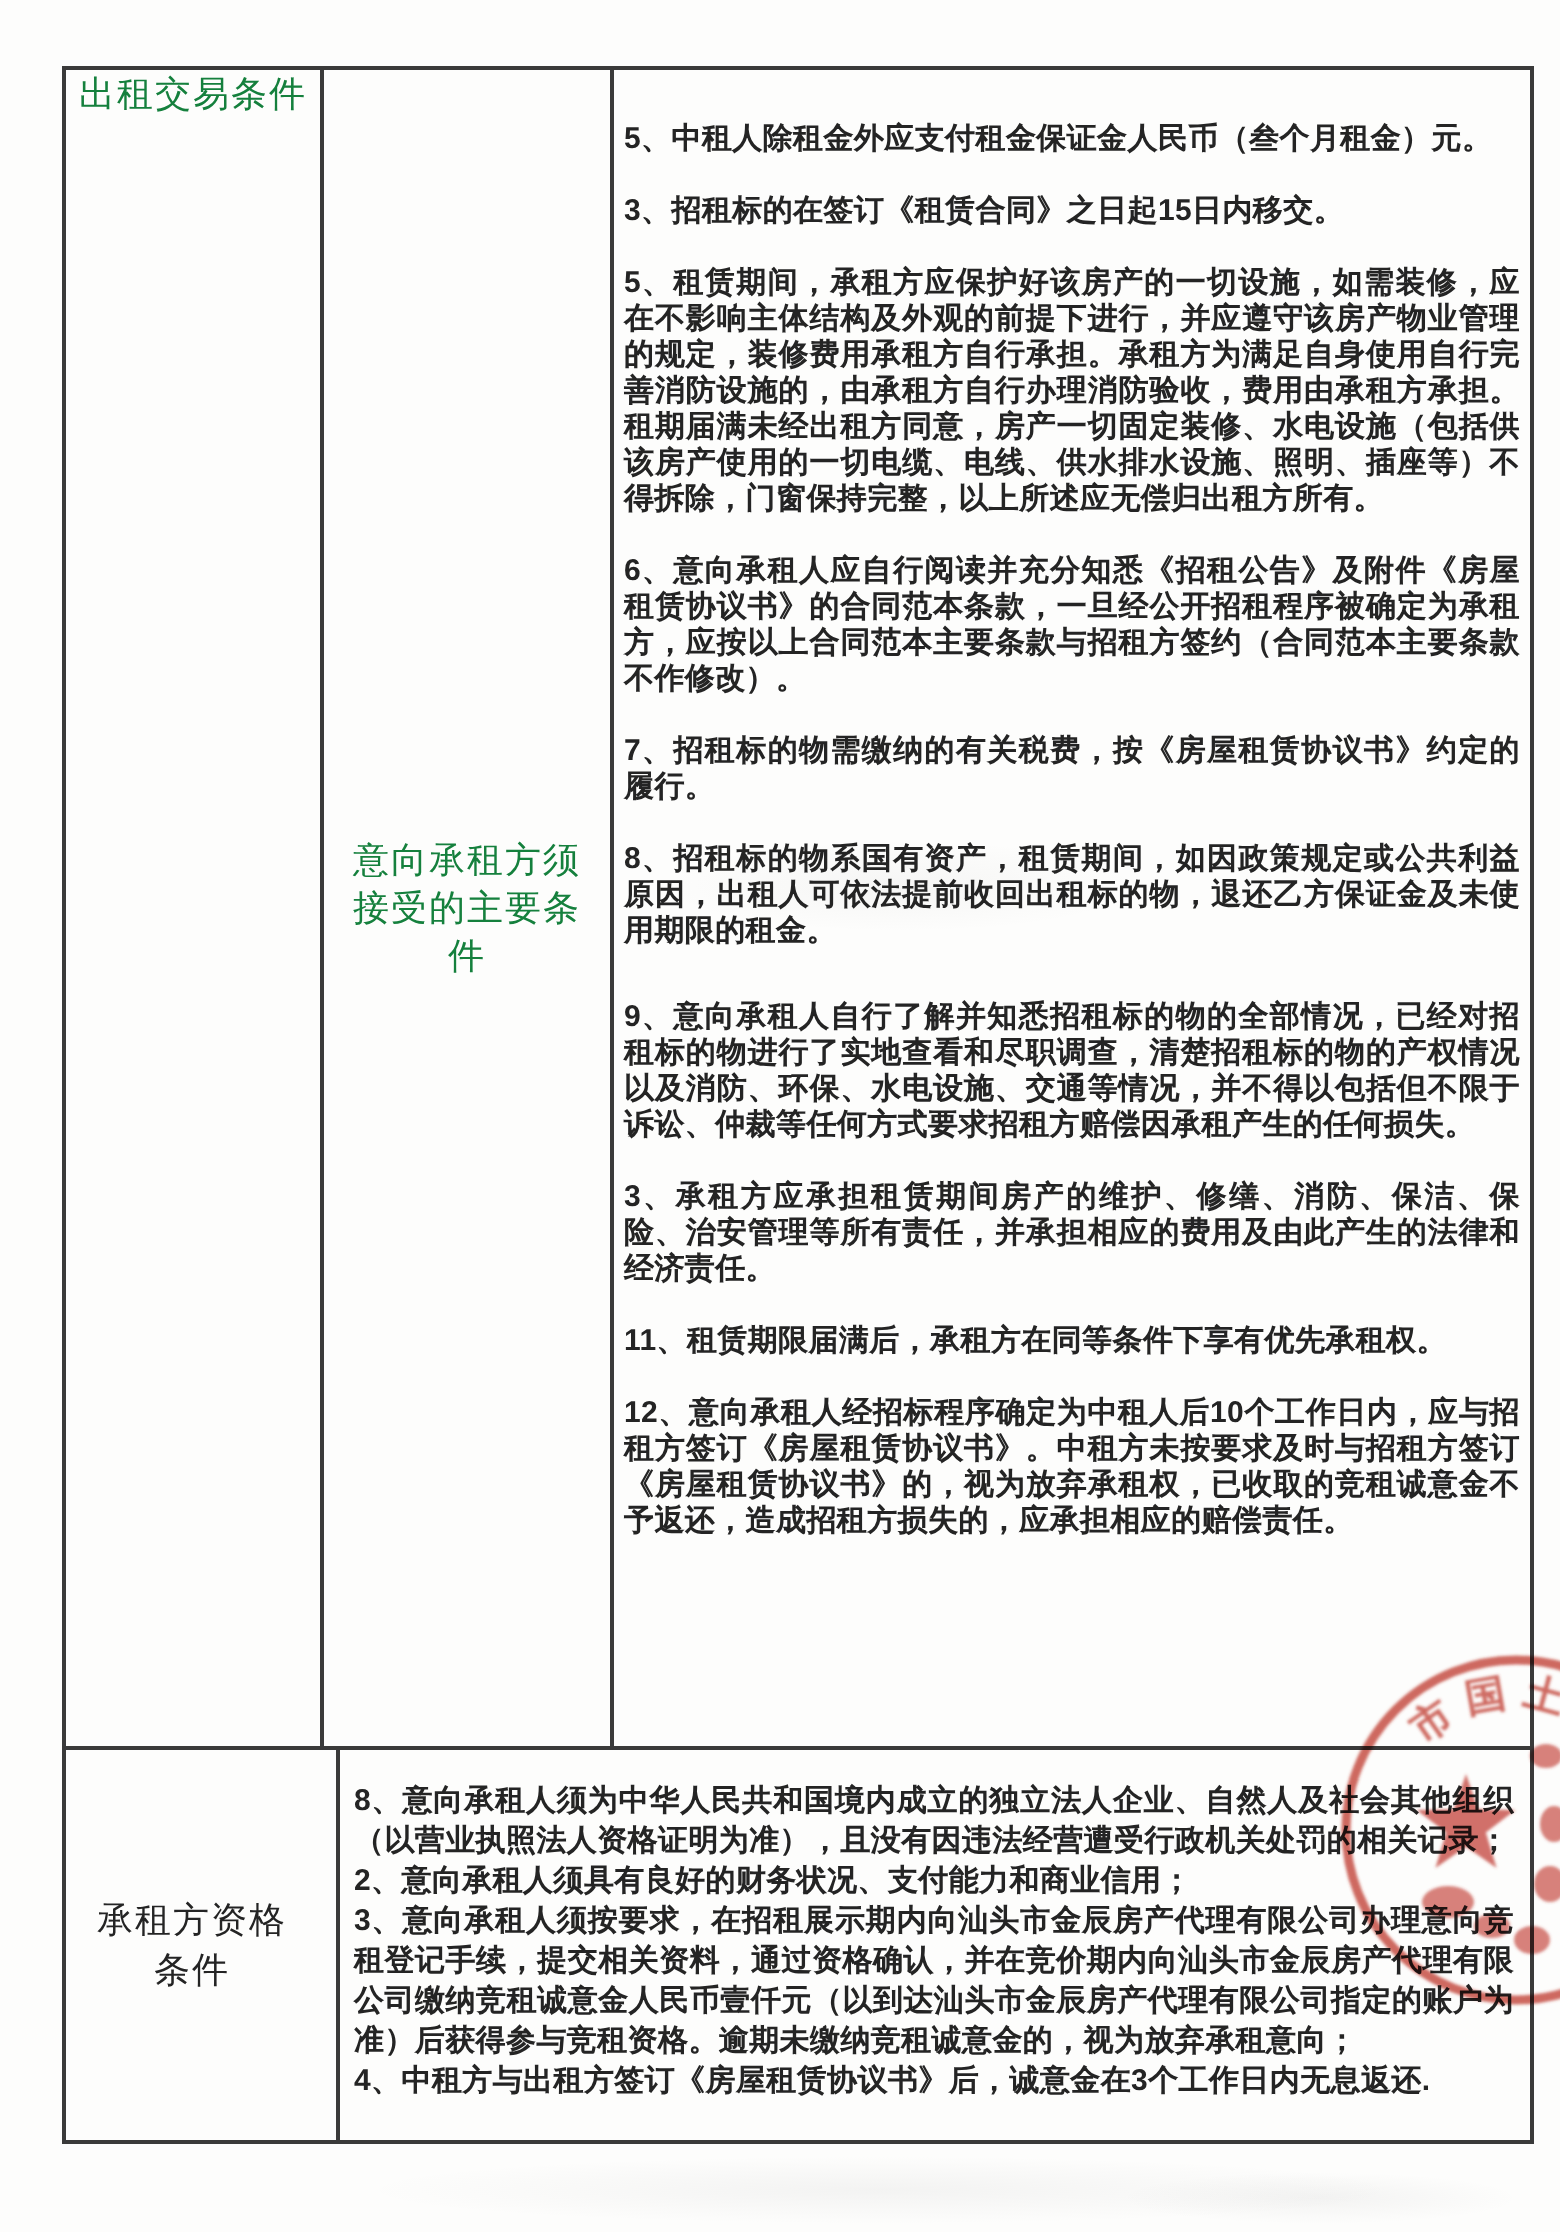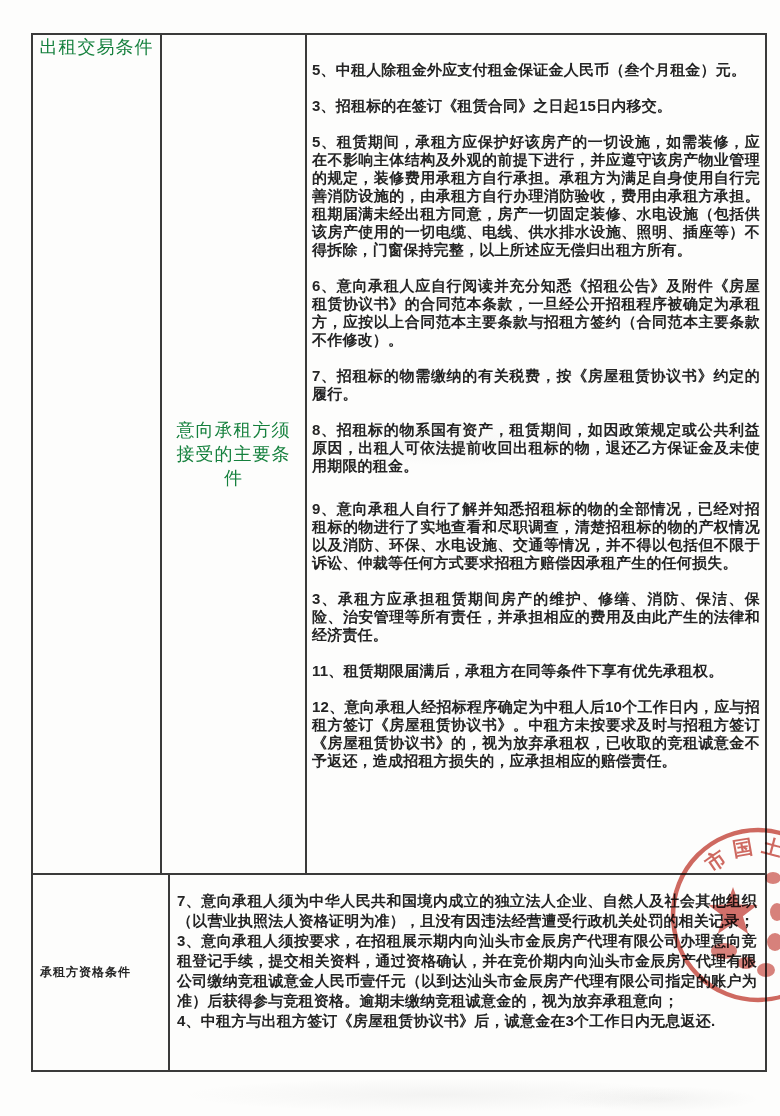"7、意向承租人须为中华人民共和国境内成立的独立法人企业、自然人及社会其他组织（以" p.qual-item { text: 7 -> 8 }
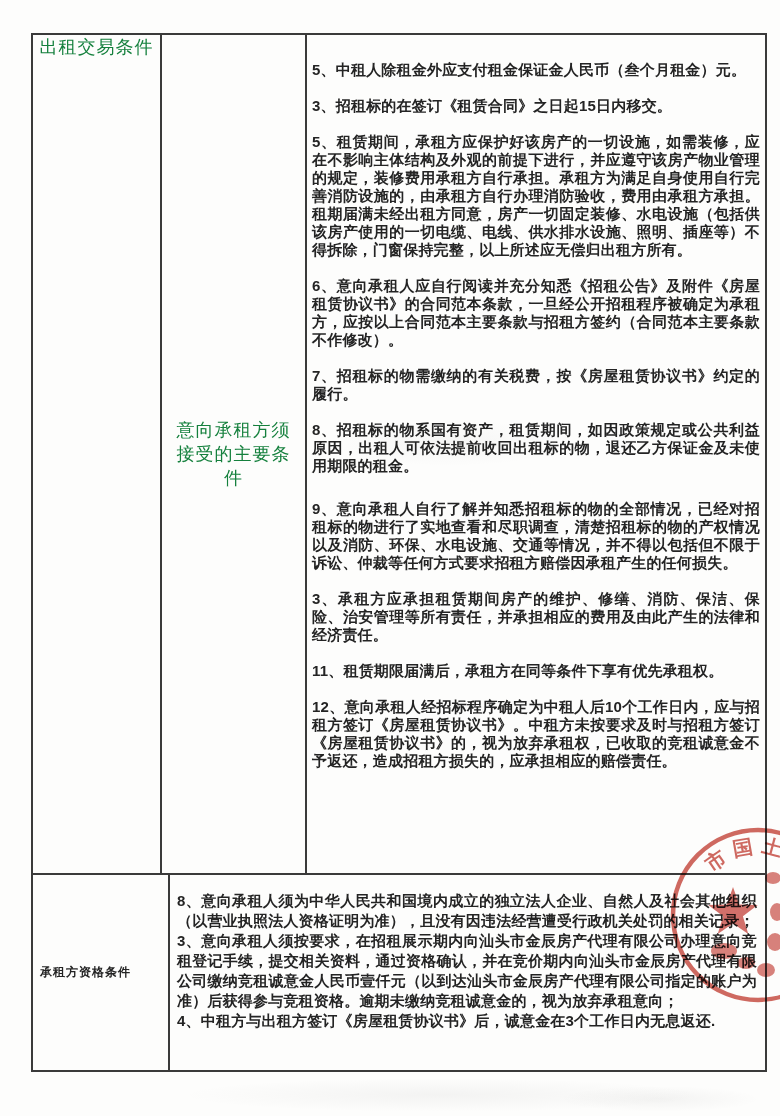"2、意向承租人须具有良好的财务状况、支付能力和商业信用；" p.qual-item { html: none -> <p>2、意向承租人须具有良好的财务状况、支付能力和商业信用；</p> }
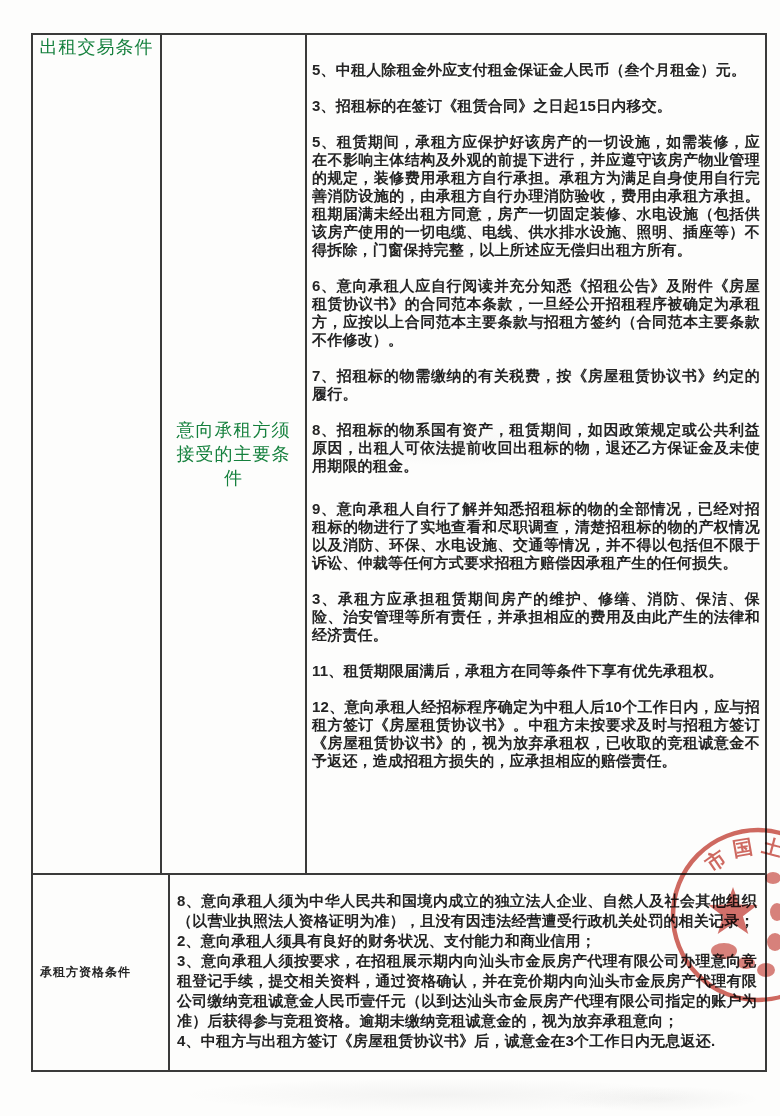"承租方资格条件" .cell-qual-header span { font-size: 12px -> 18px; font-weight: 700 -> 400; text-align: left -> center }
